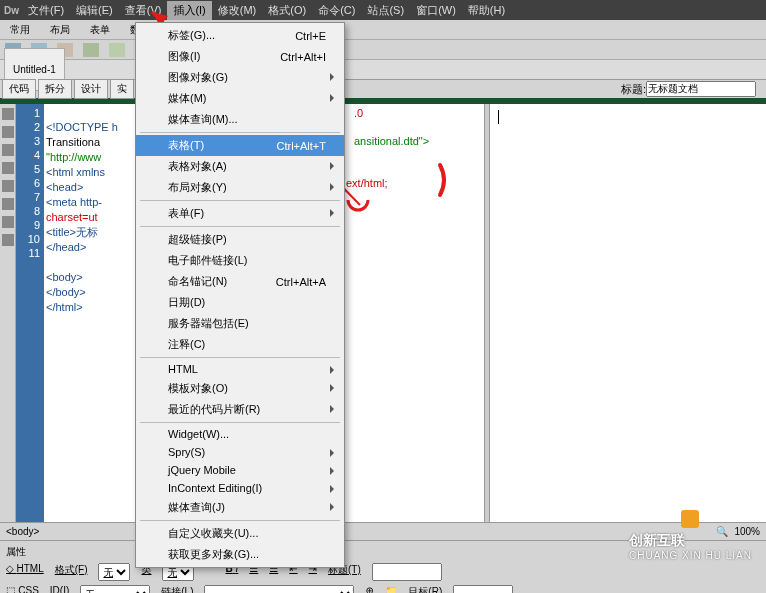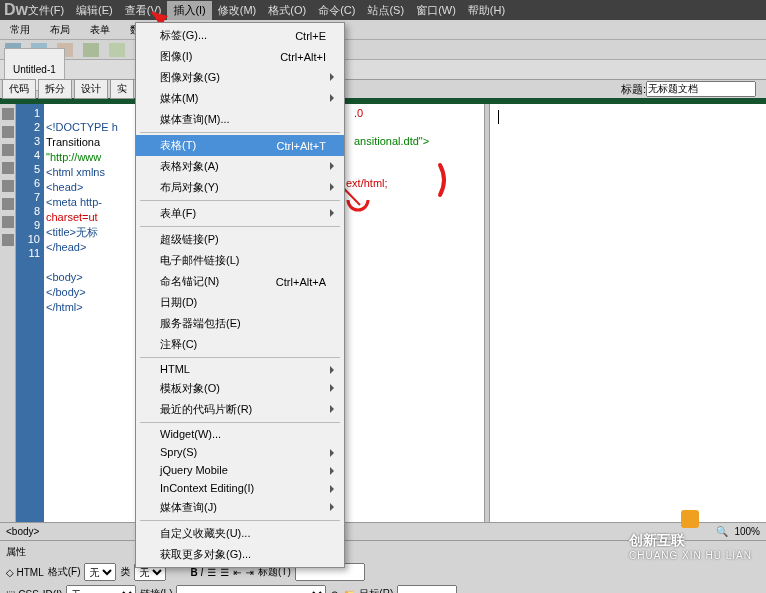"Dw" .menubar .logo { font-size: 16px -> 10px }
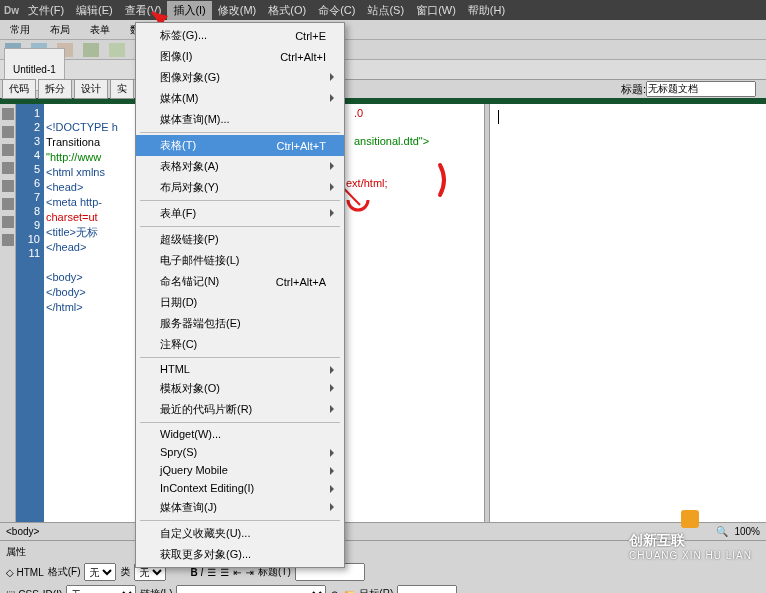"标签(G)..." .dropdown .mi { padding: 3px 18px 3px 24px -> 3px 18px 3px 32px }
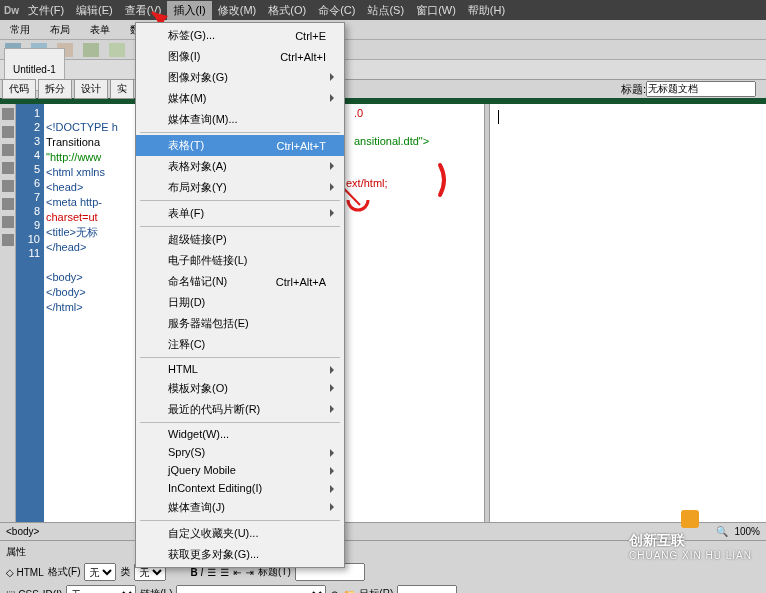"◇ HTML" .props .row { align-items: center -> none; gap: 4px -> 11px; text-decoration: none -> underline }
